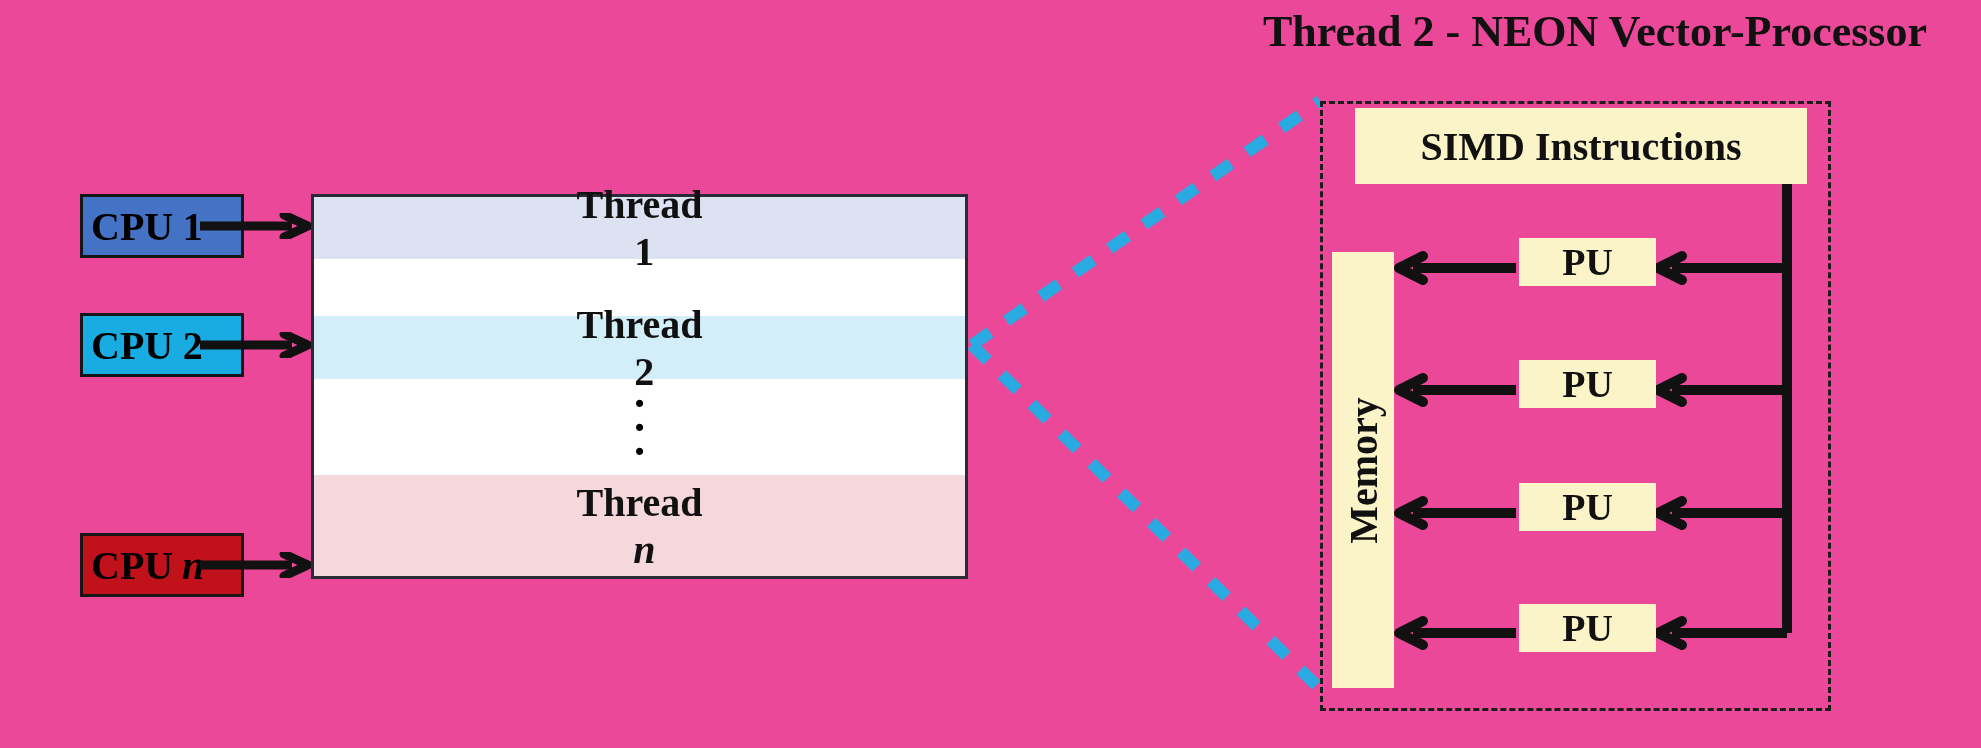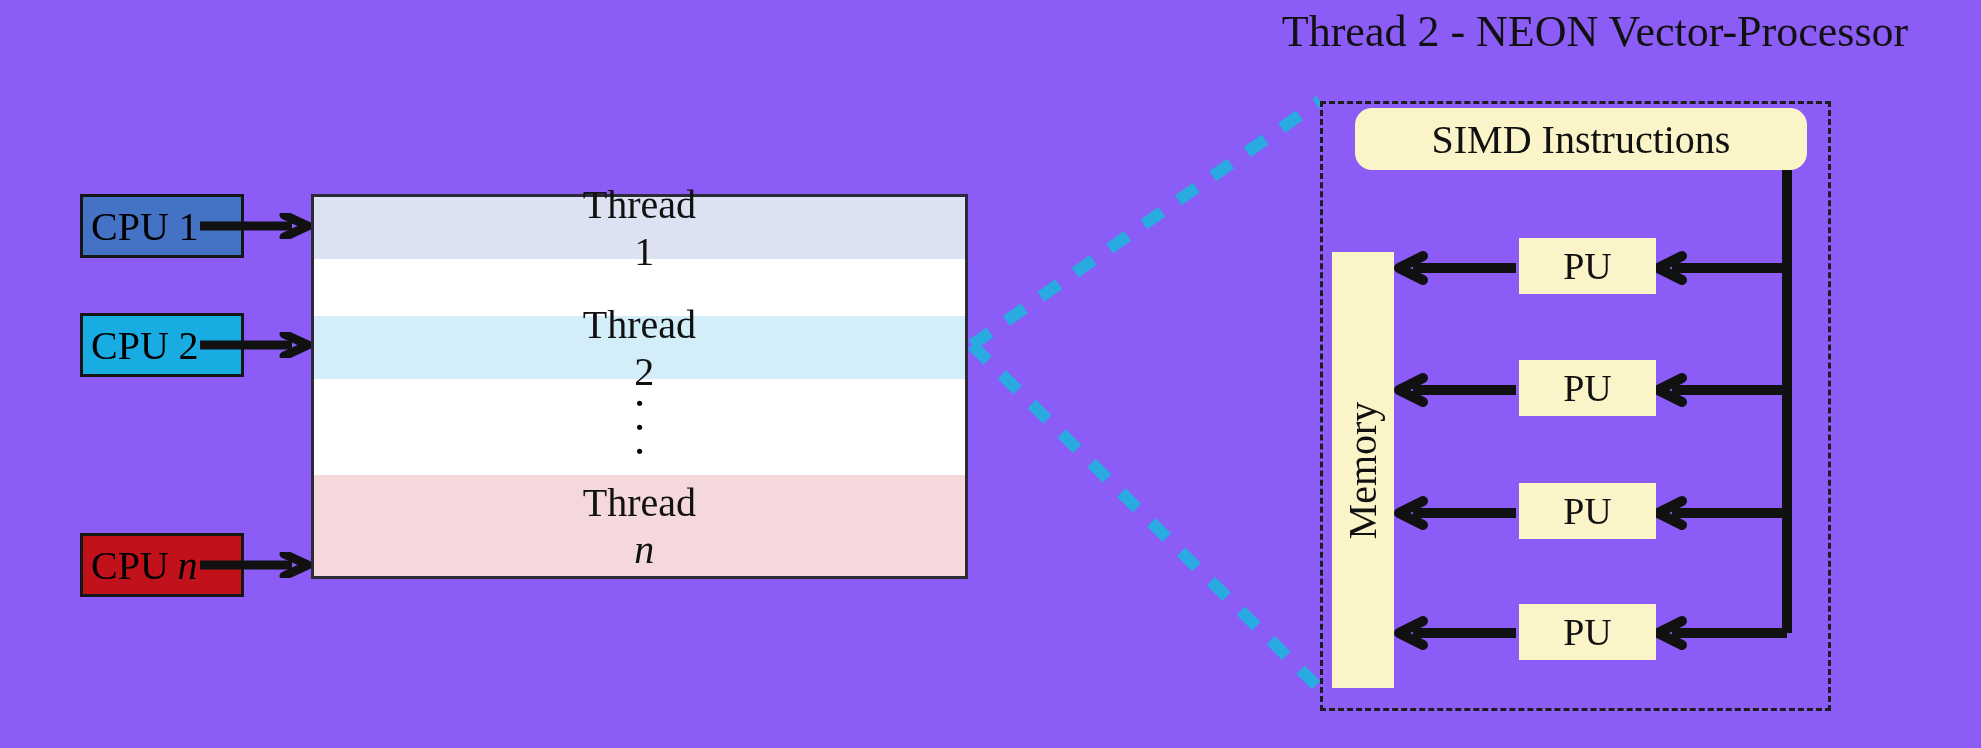"Thread 2 - NEON Vector-Processor" #stage { background: #8b5cf6 -> #ec4899; font-weight: none -> bold }
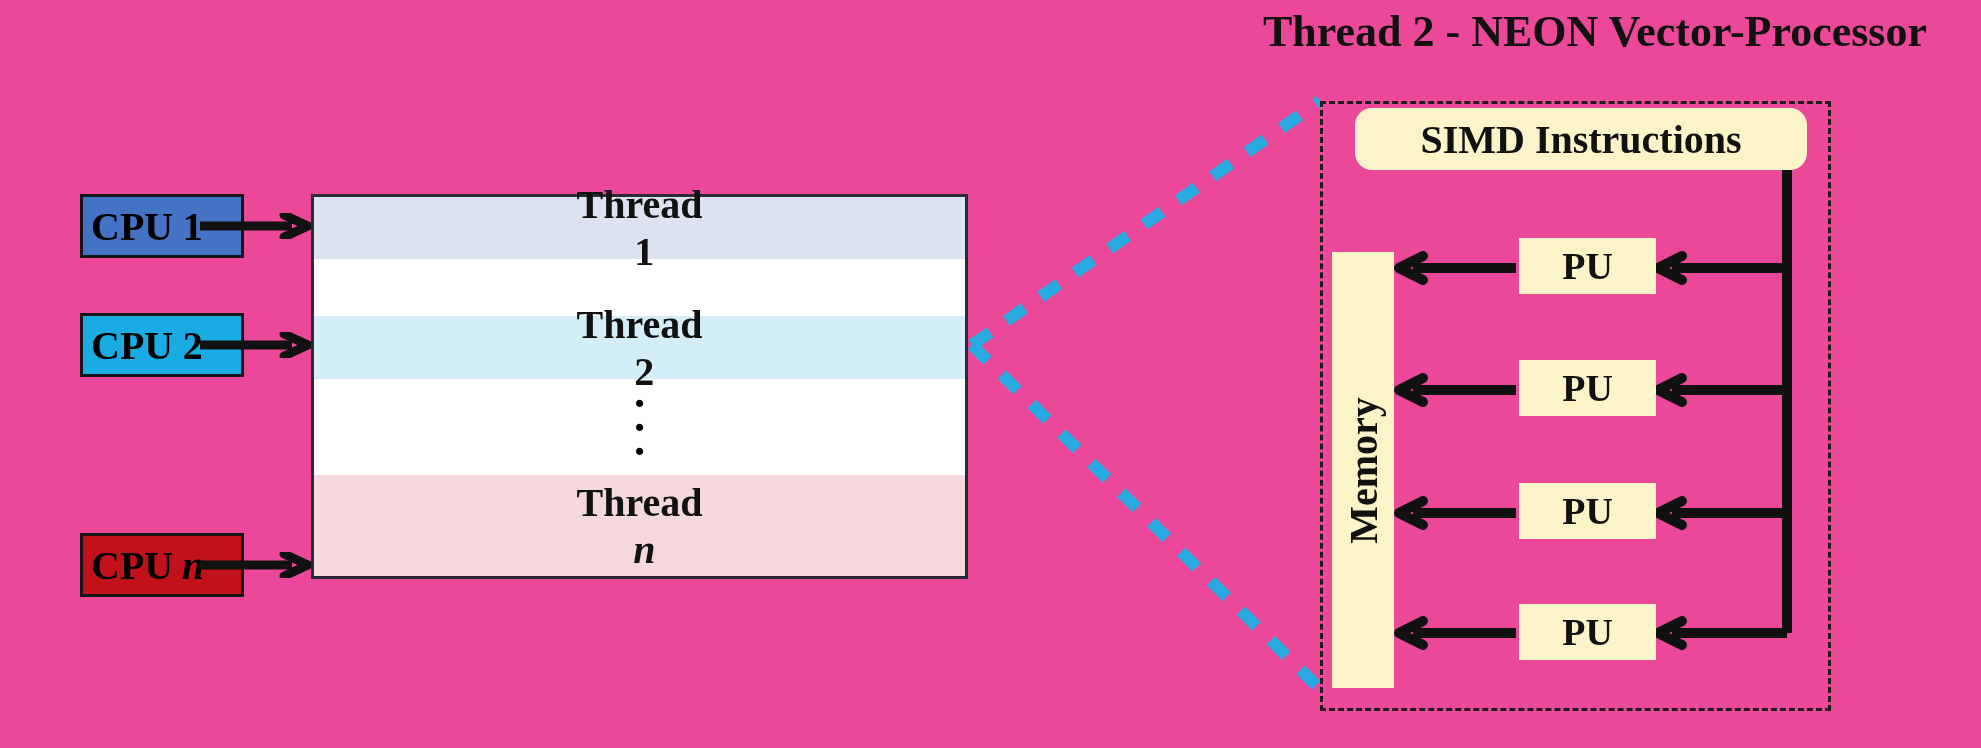"SIMD Instructions" #simdbox { border-radius: 17px -> none; height: 62px -> 76px }
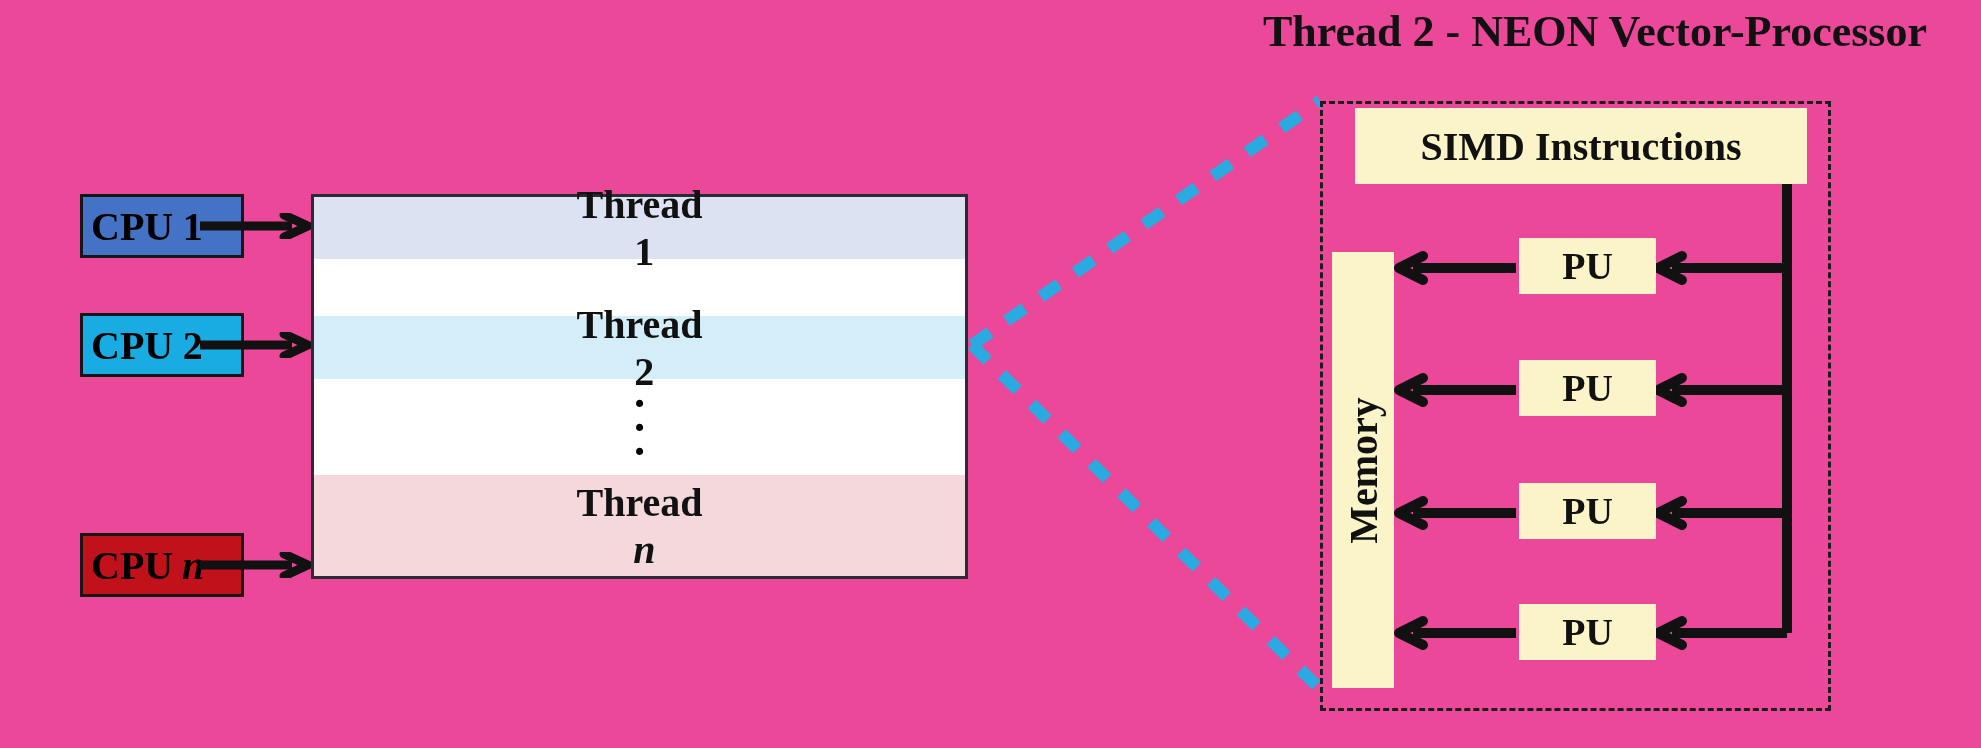"PU" .pubox { height: 56px -> 48px }
